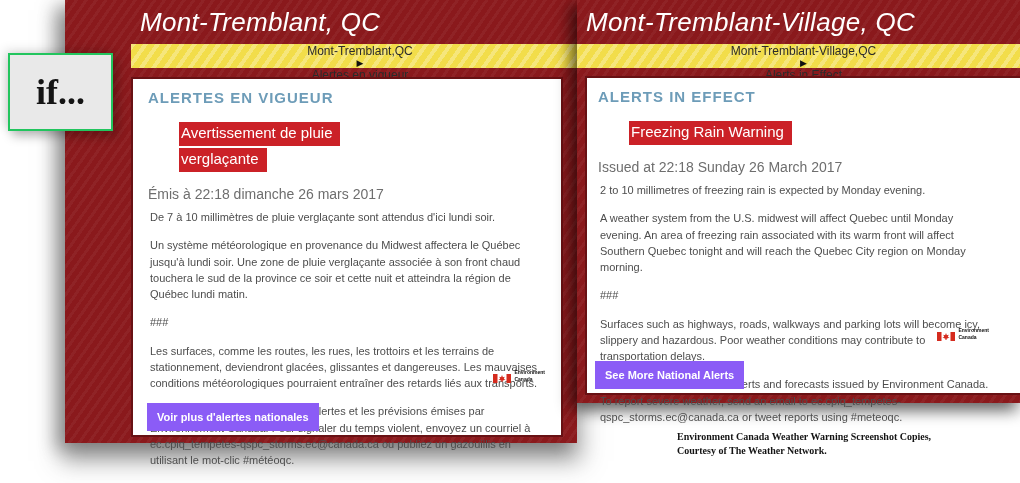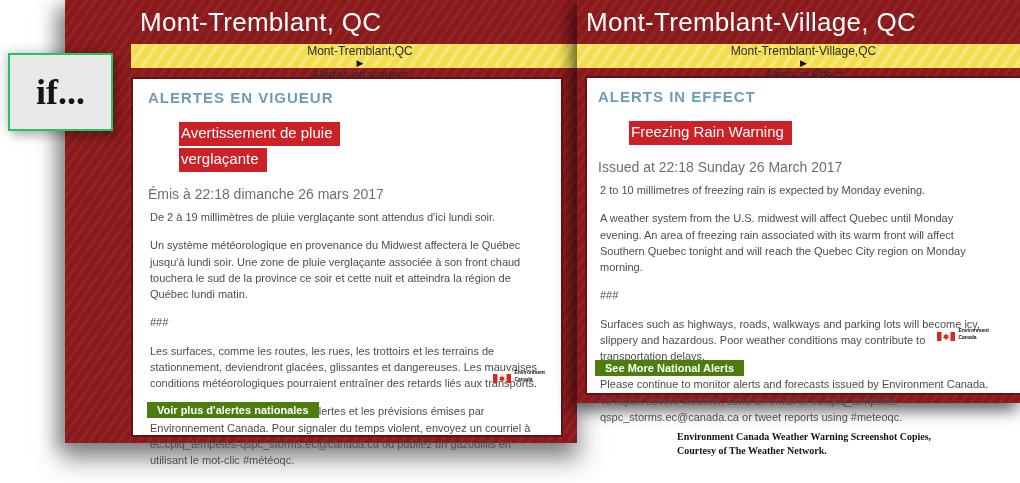"Mont-Tremblant, QC" .card-title { font-style: none -> italic }
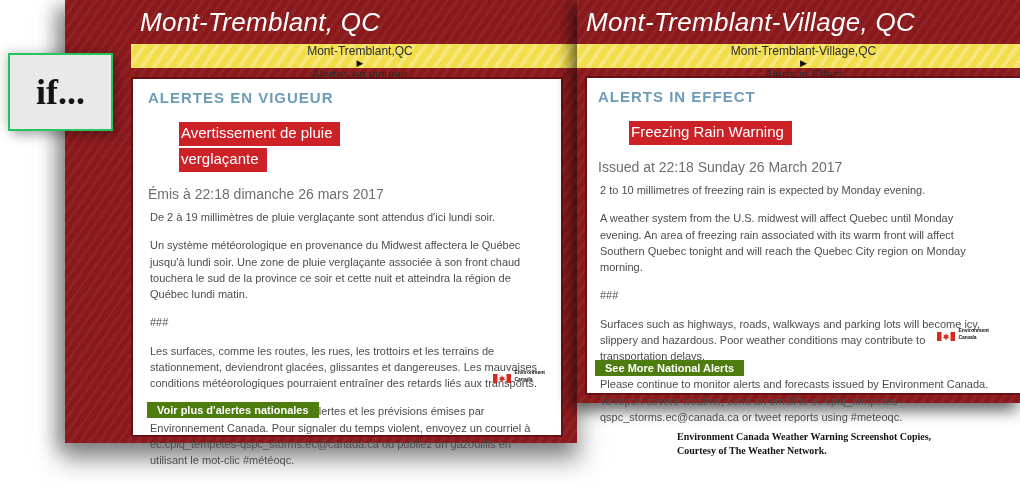"De 2 à 19 millimètres" p.body-p { text: 2 à 19 -> 7 à 10 }
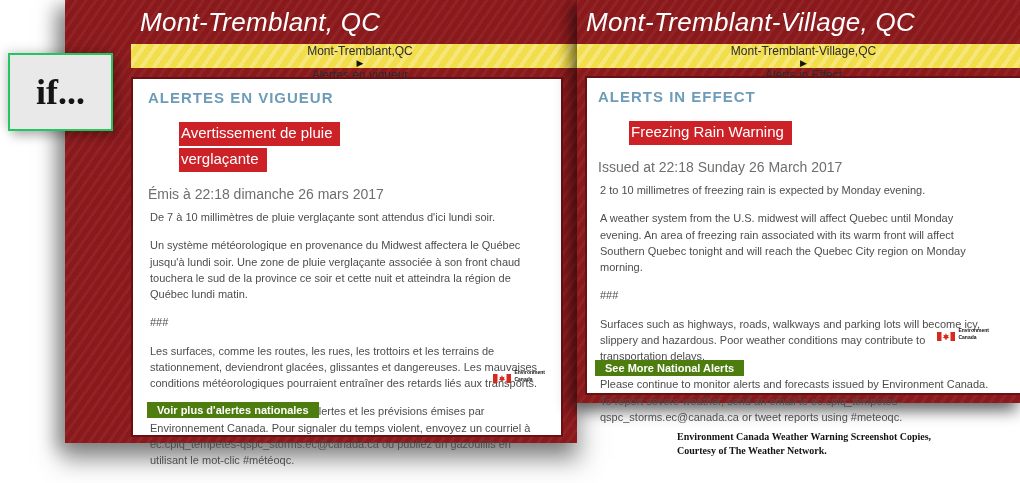"See More National Alerts" .alerts-btn { background: #4d7c0f -> #8b5cf6; bottom: 17px -> 4px; height: 16px -> 28px }
